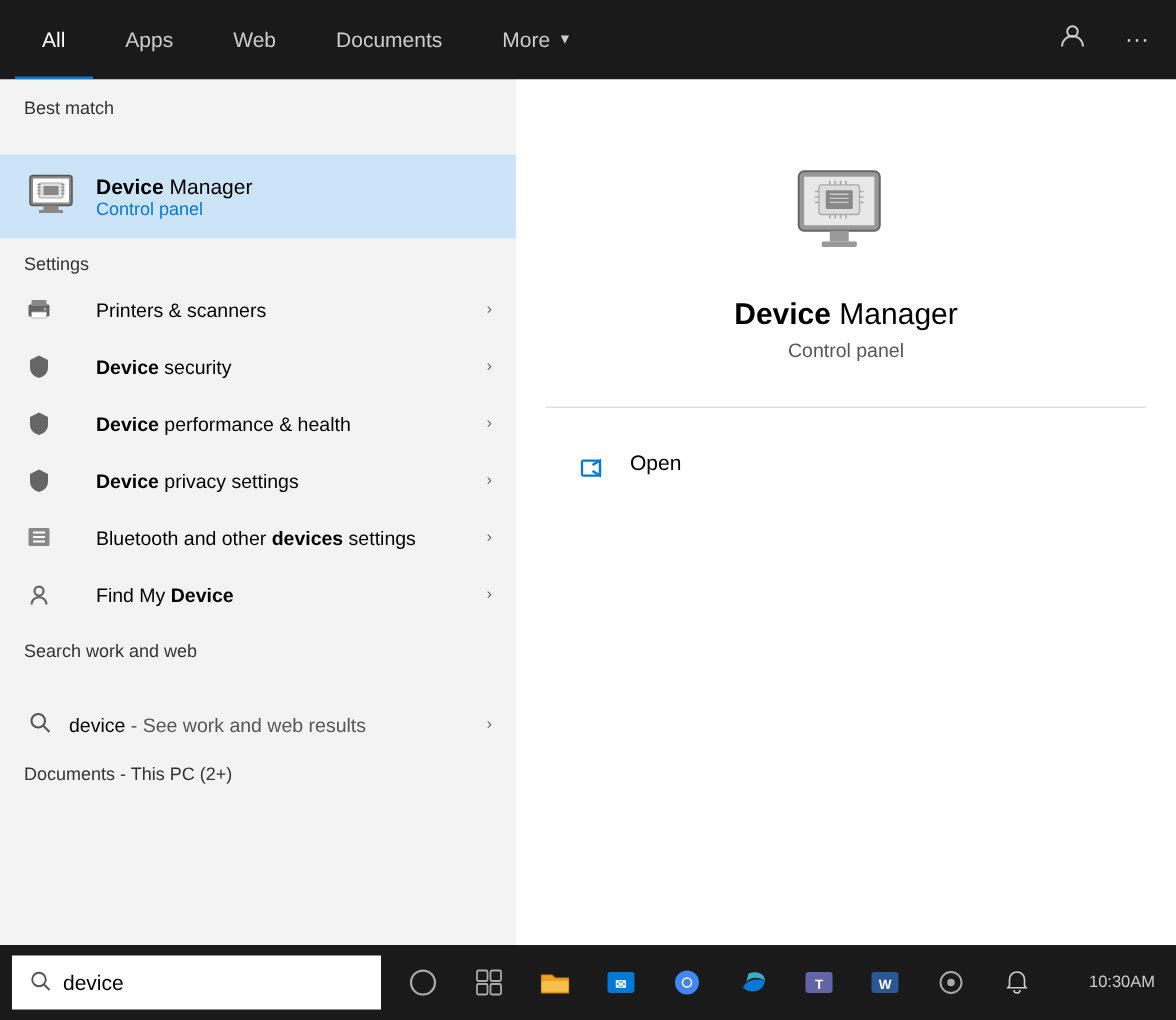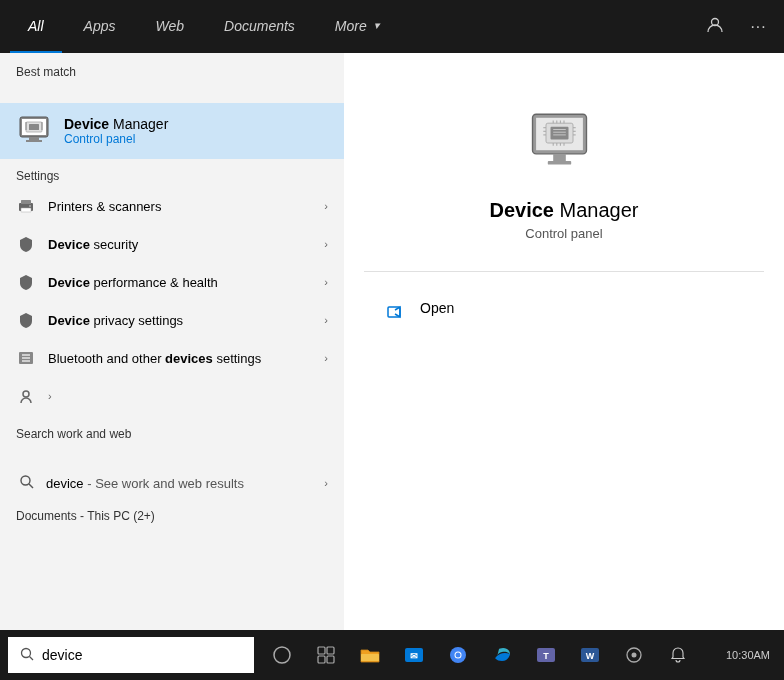"All" .nav-tab { font-style: italic -> none }
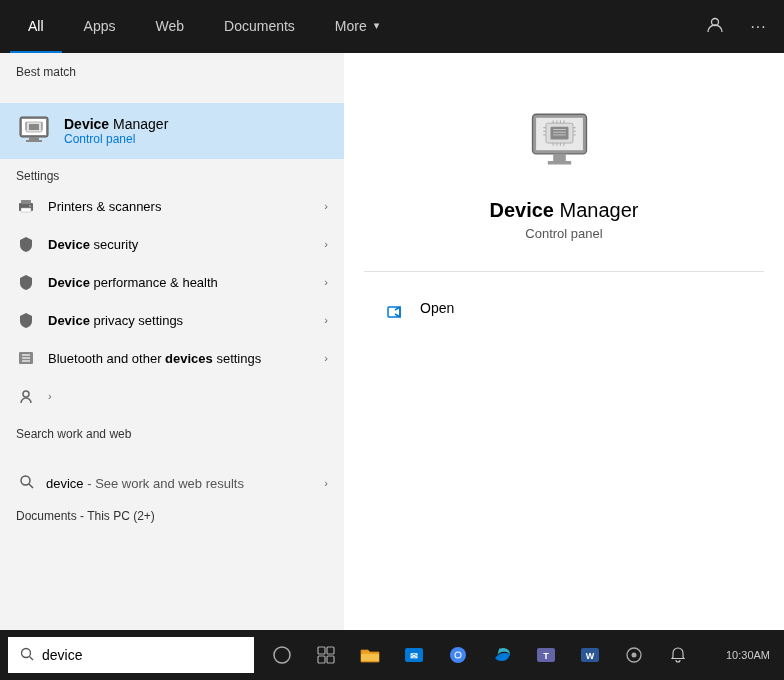"Printers & scanners" .settings-item { gap: 12px -> 28px }
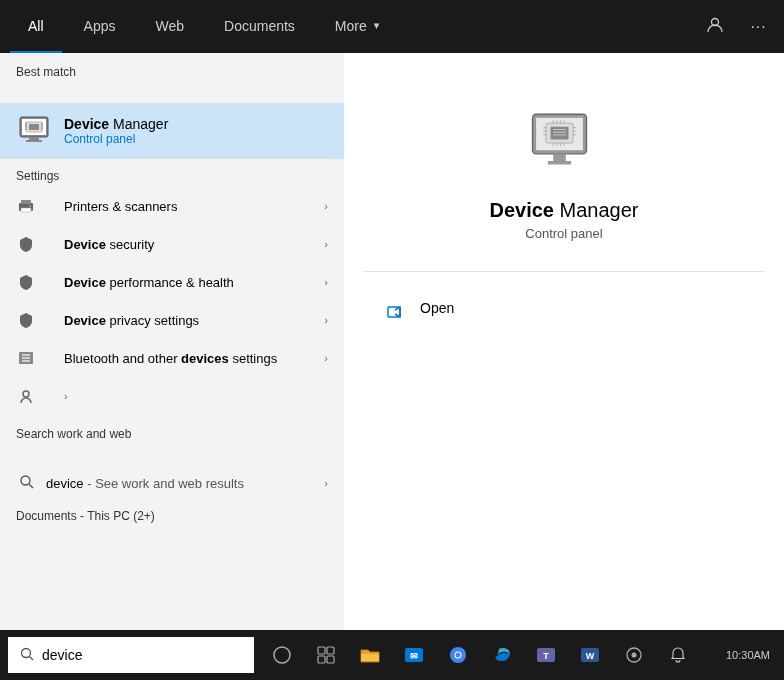"Find My Device" div.settings-item-text { html: none -> <div>Find My <span>Device</span></div> }
